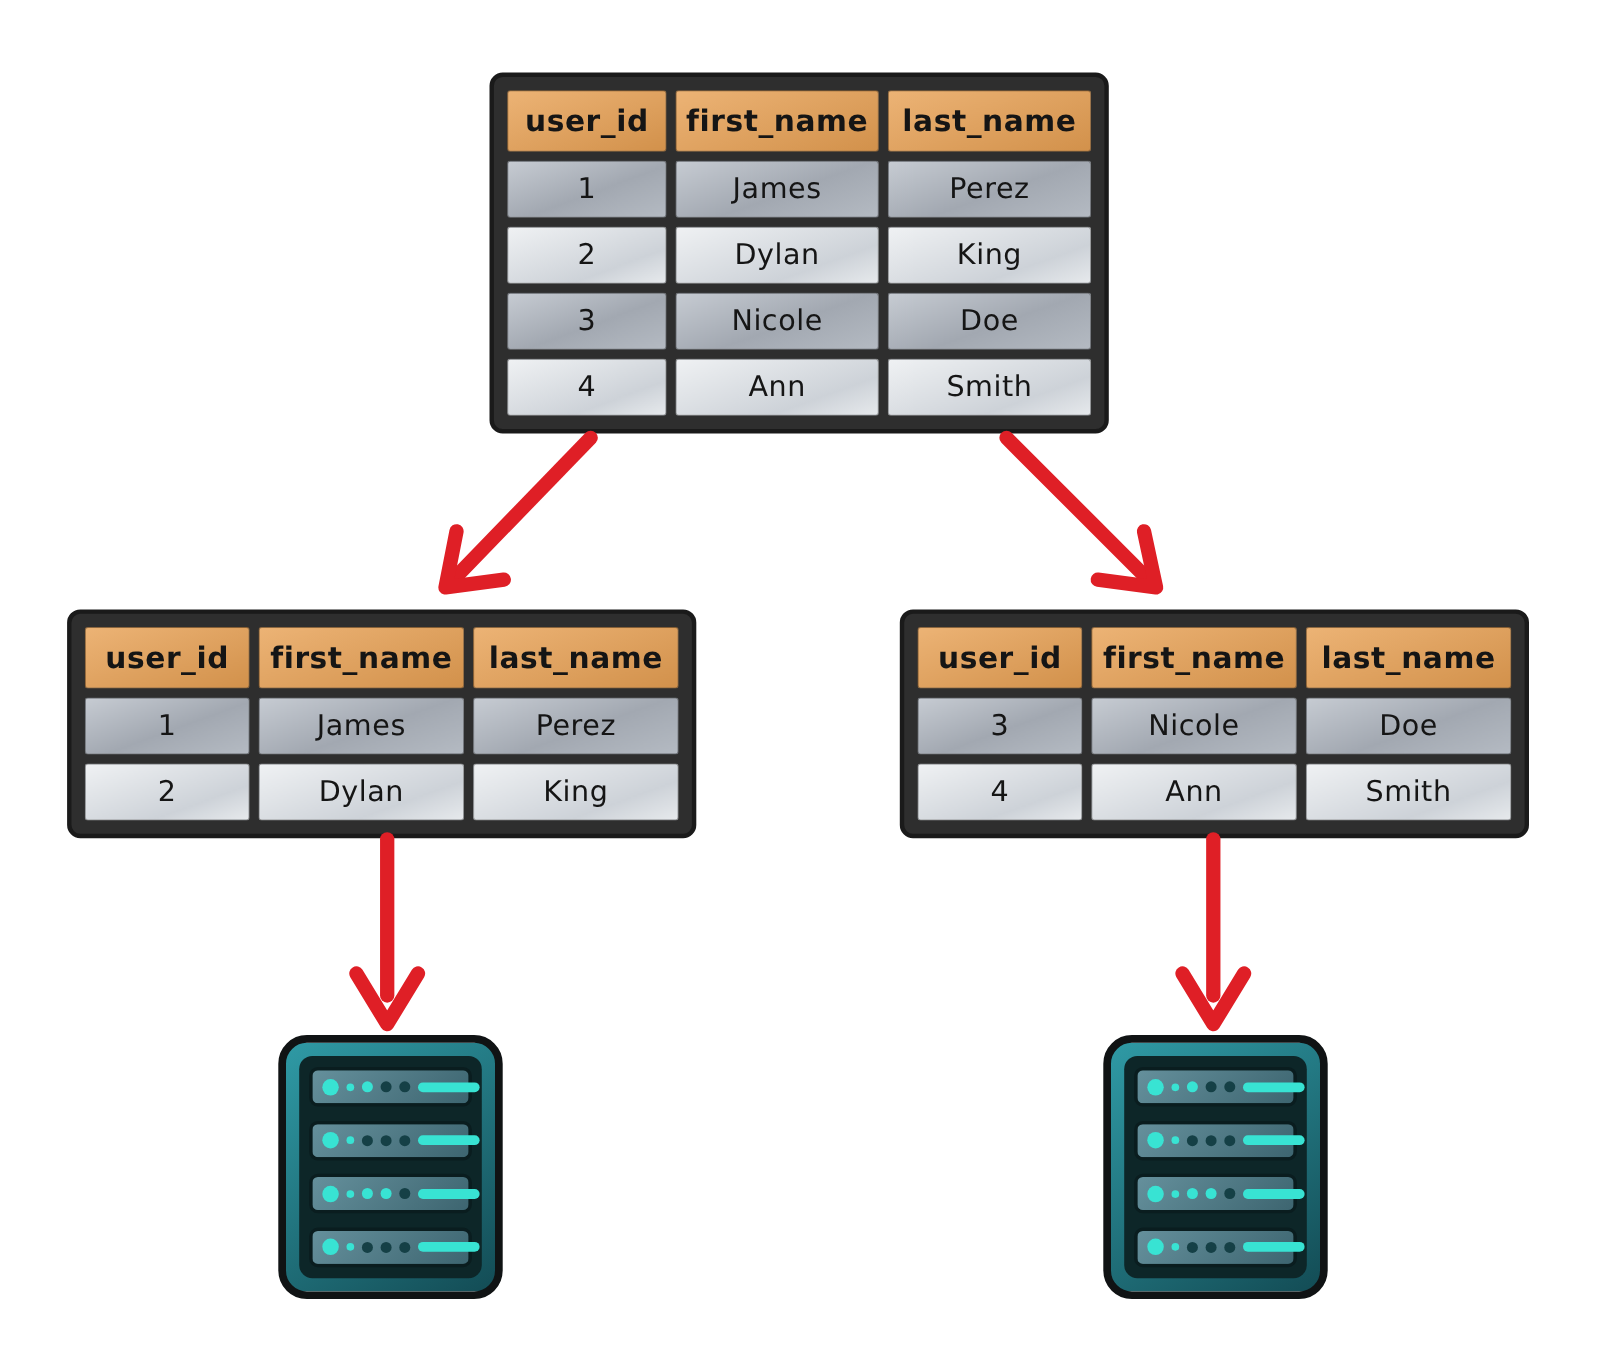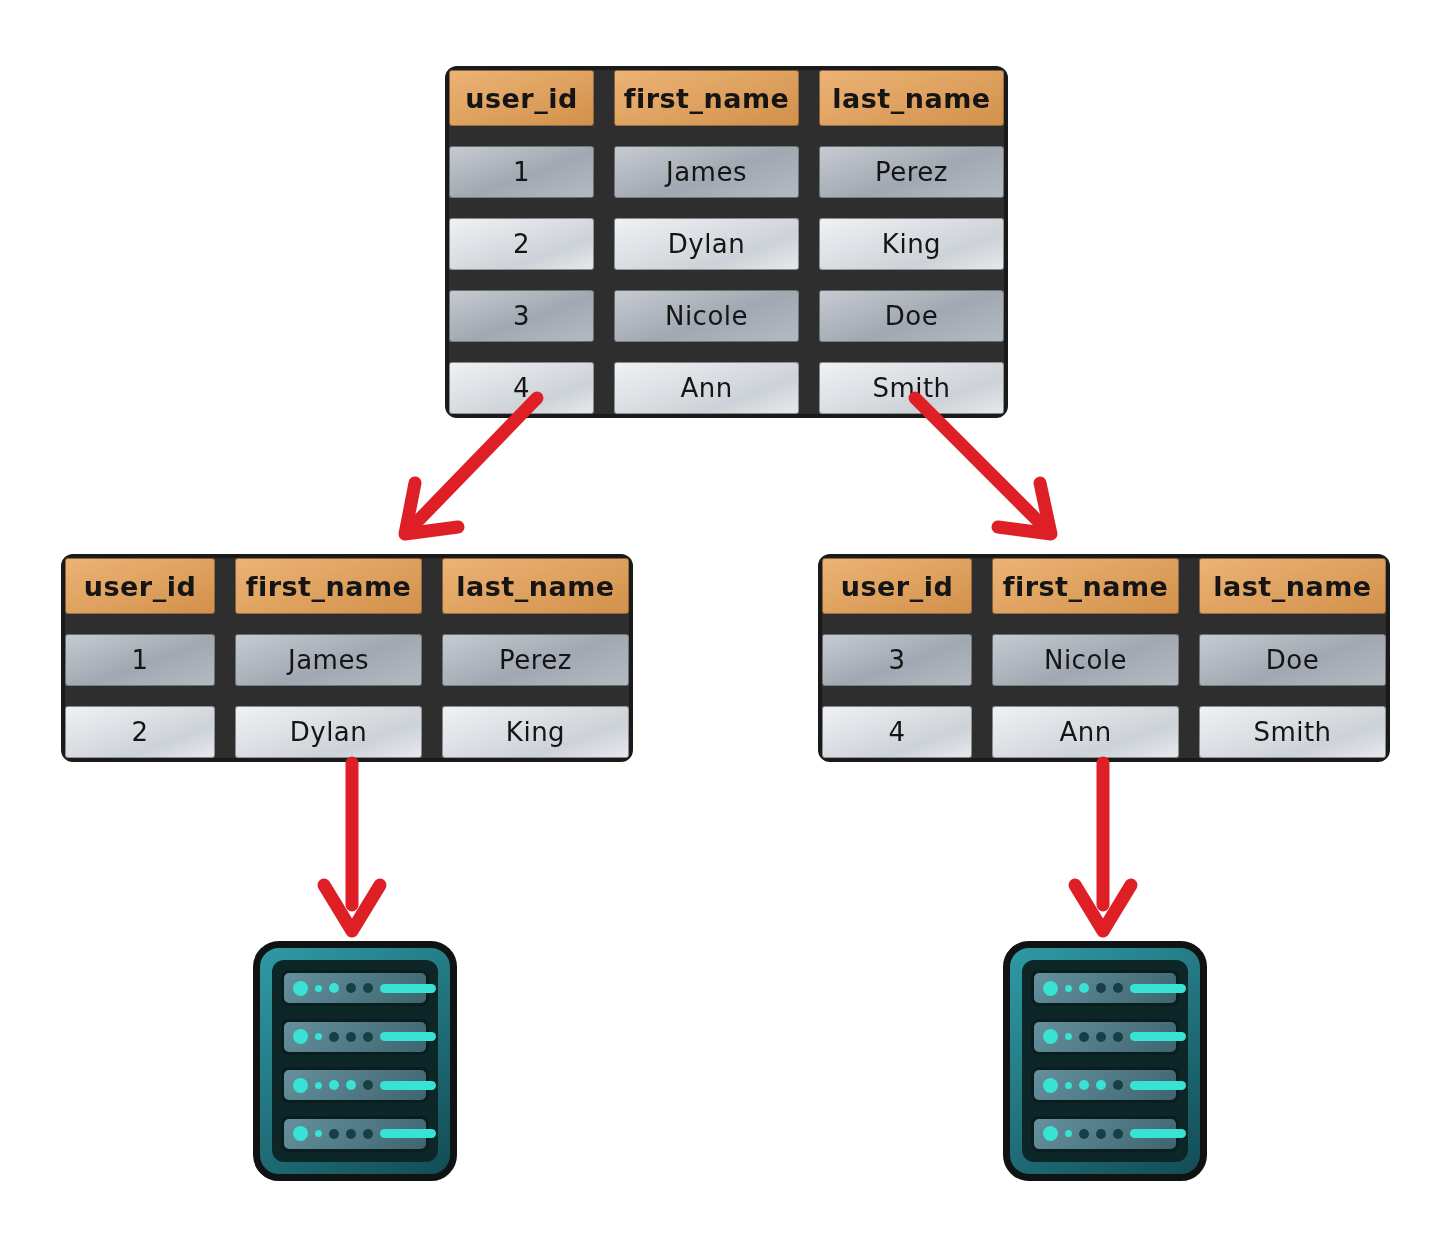"user_id" .dtable { gap: 20px -> 8px; padding: none -> 12px }
